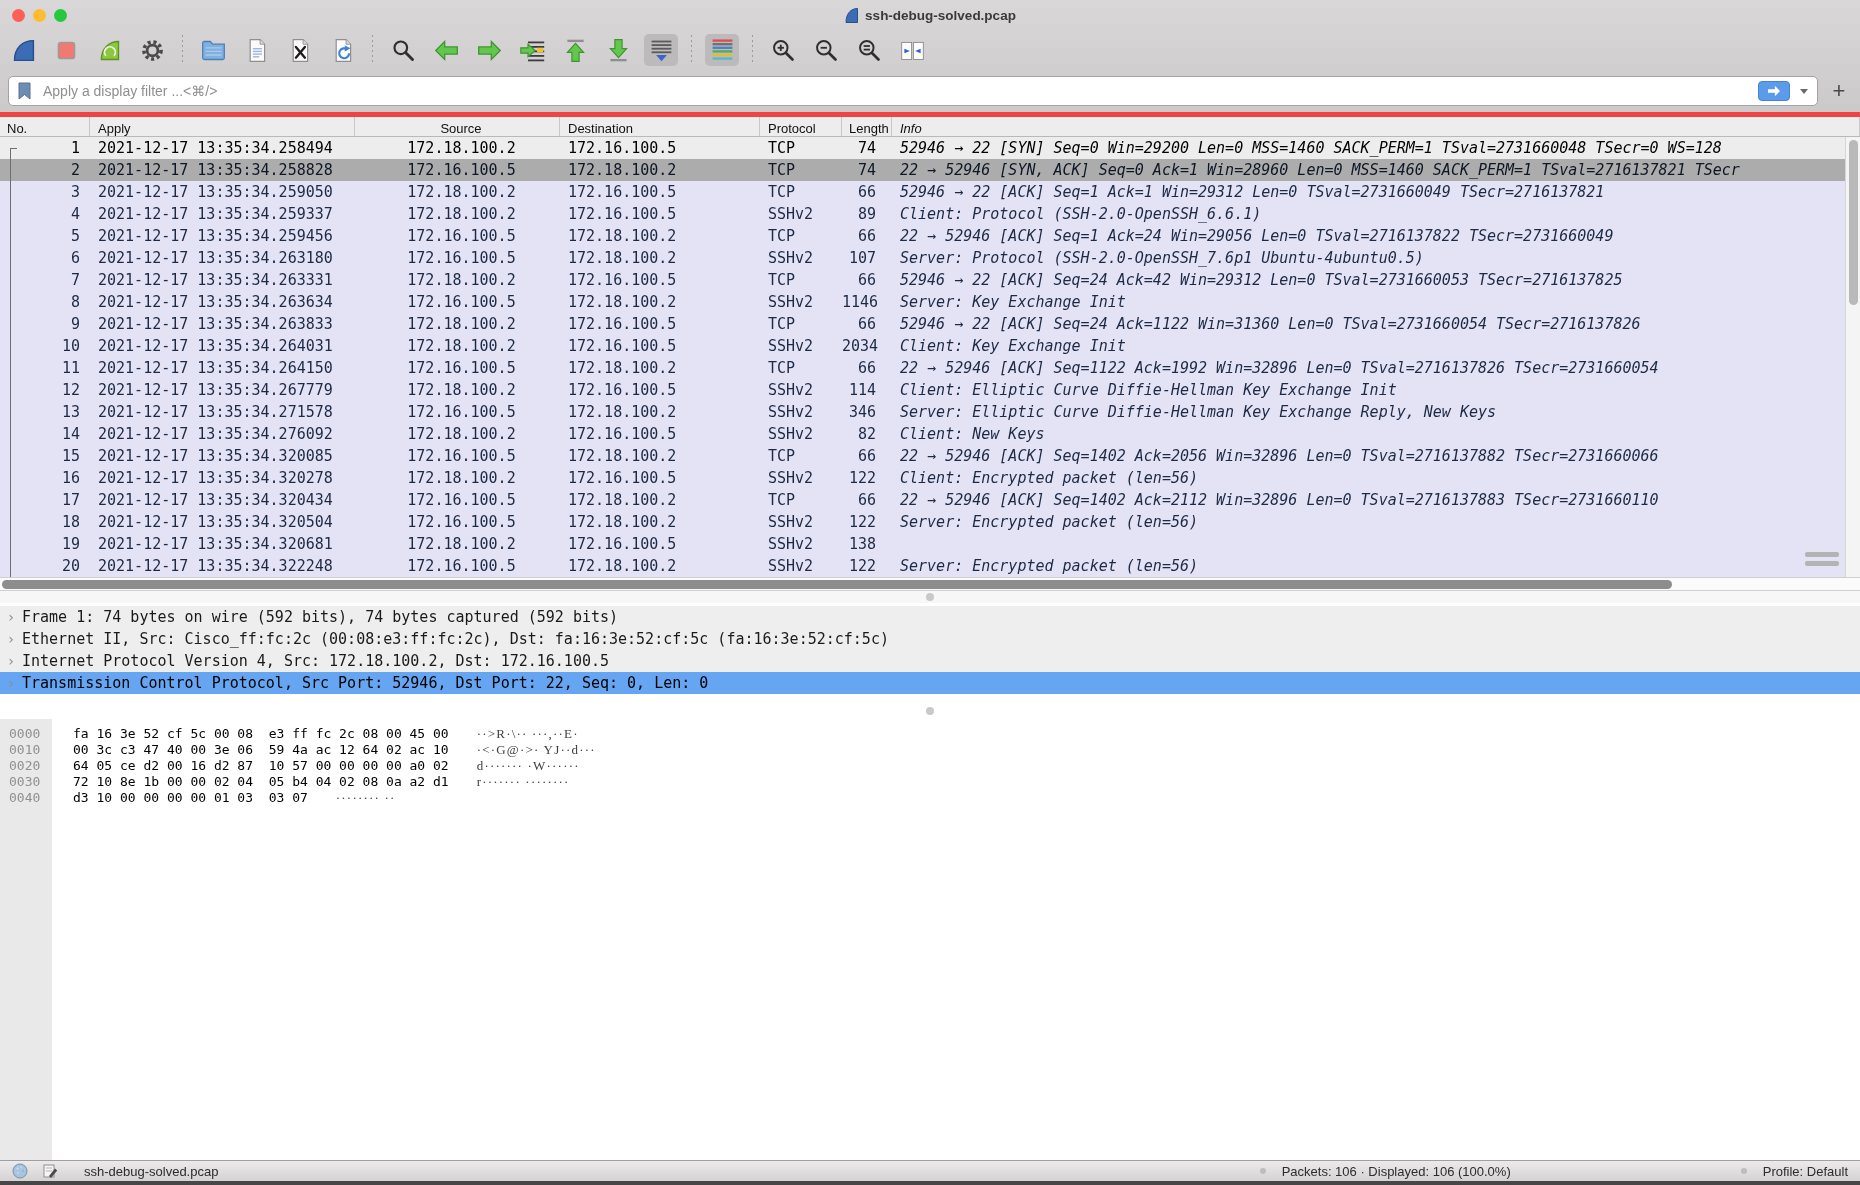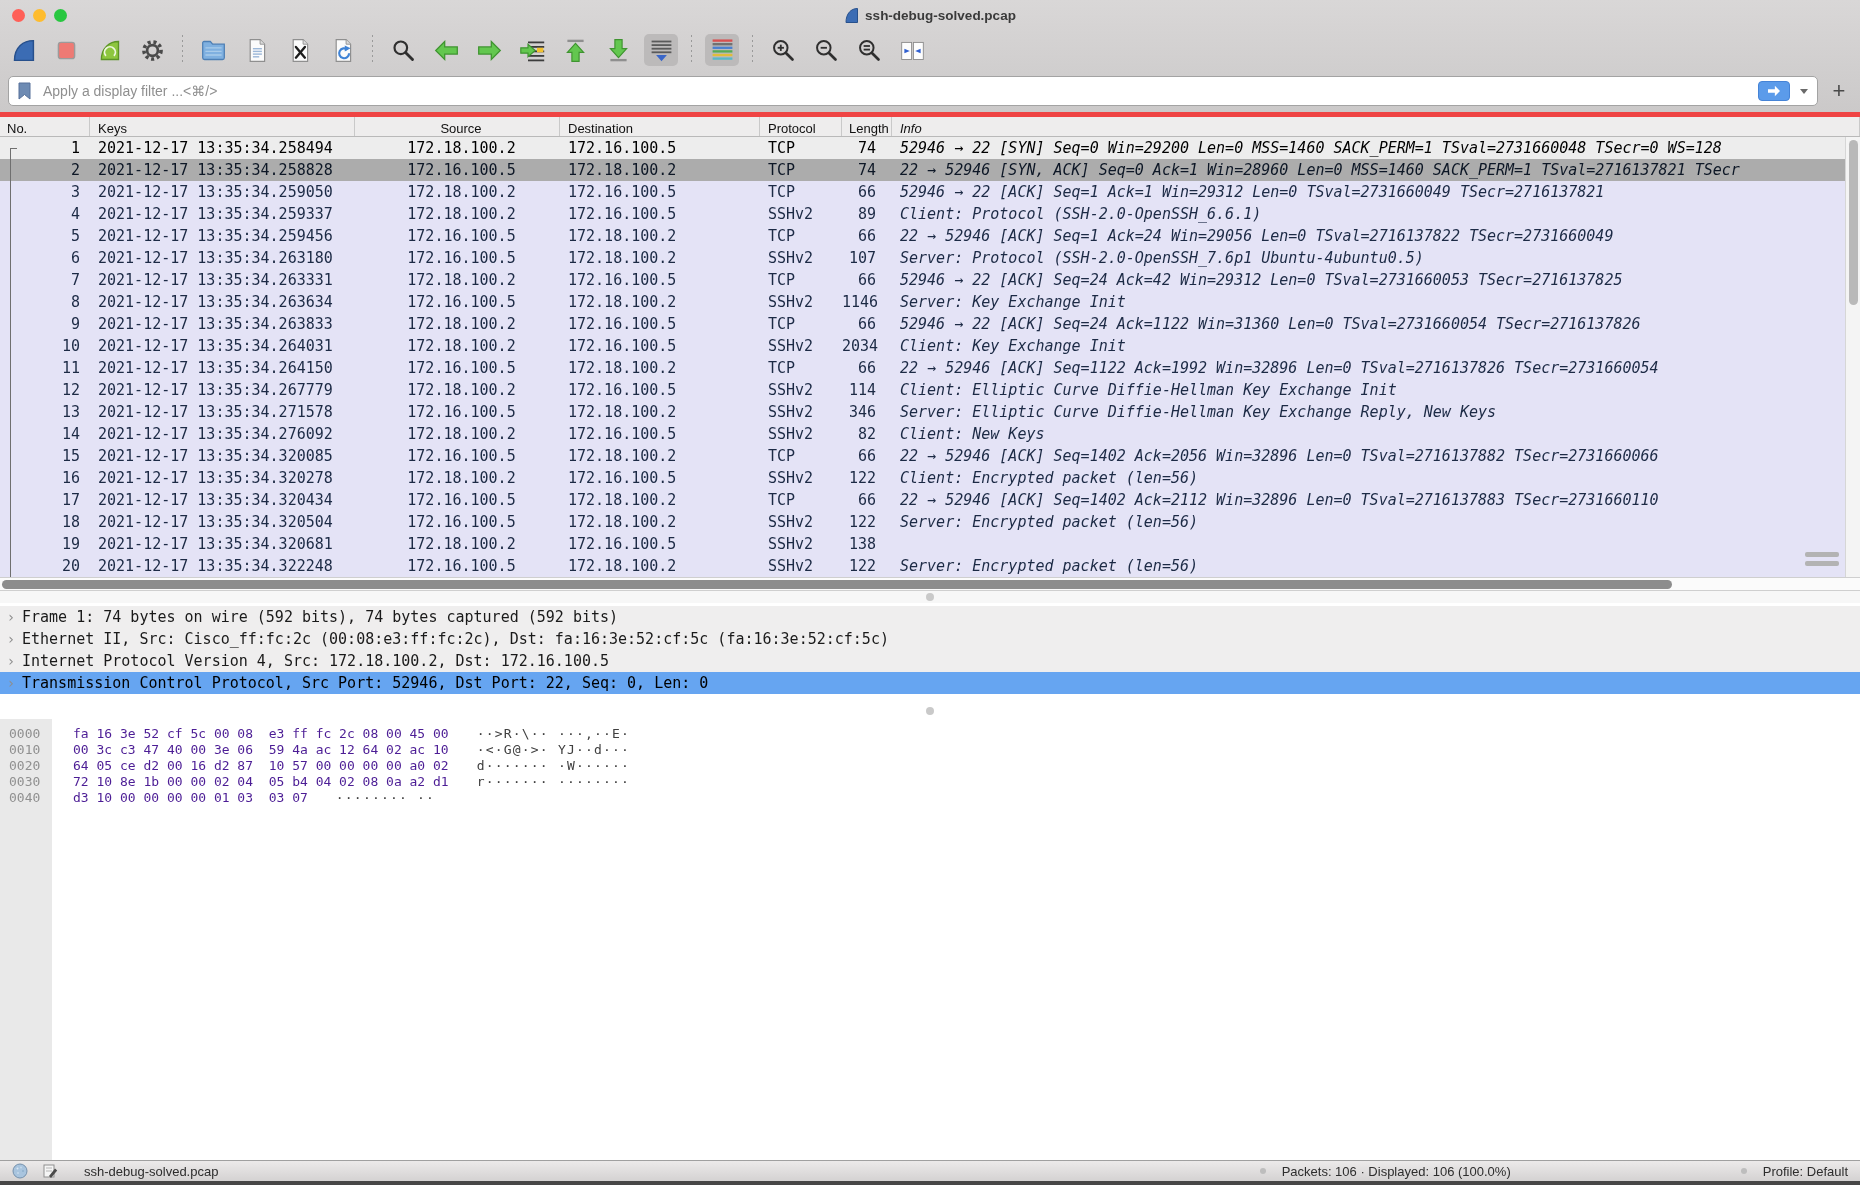"Keys" div.ph-cell { text: Keys -> Apply }
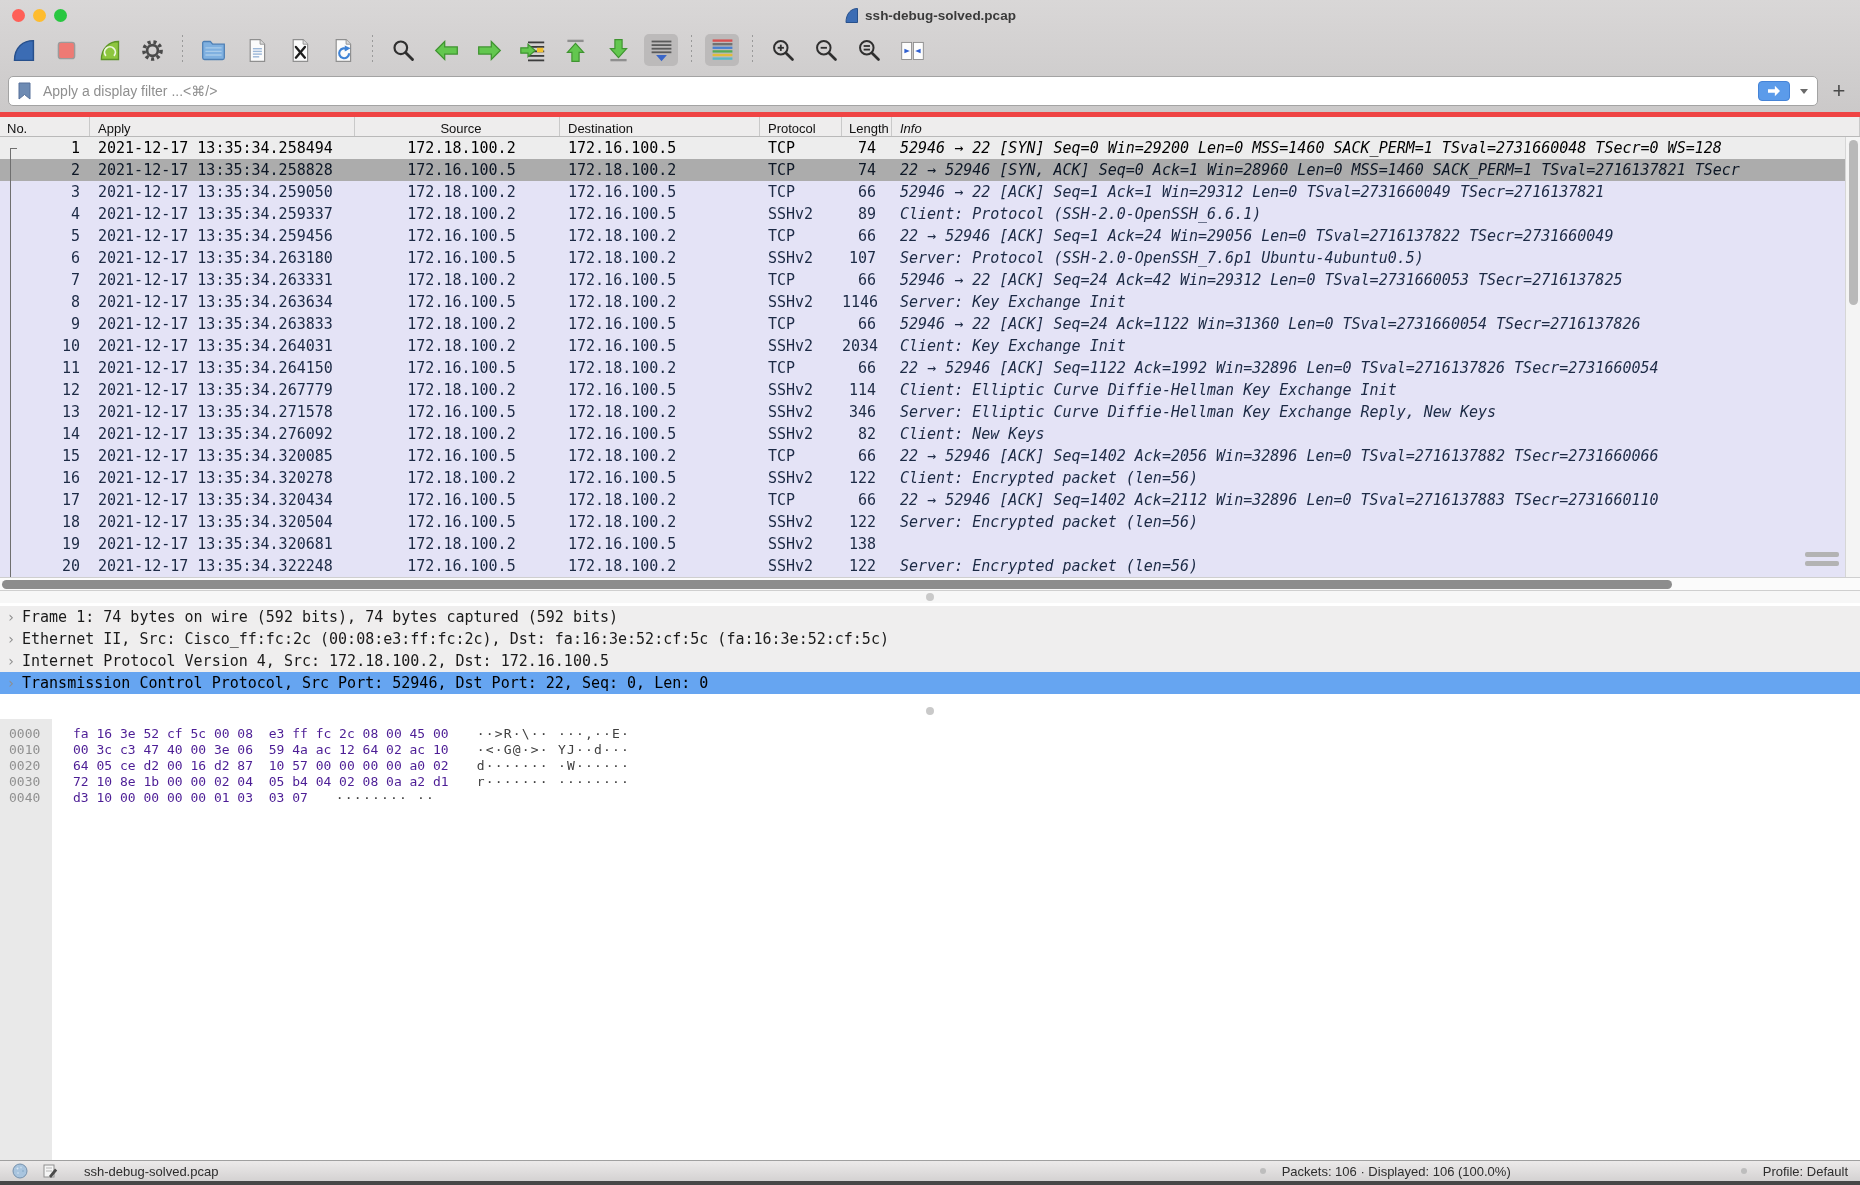"fa 16 3e 52 cf" .b-hex { color: #4c1d95 -> #000000 }
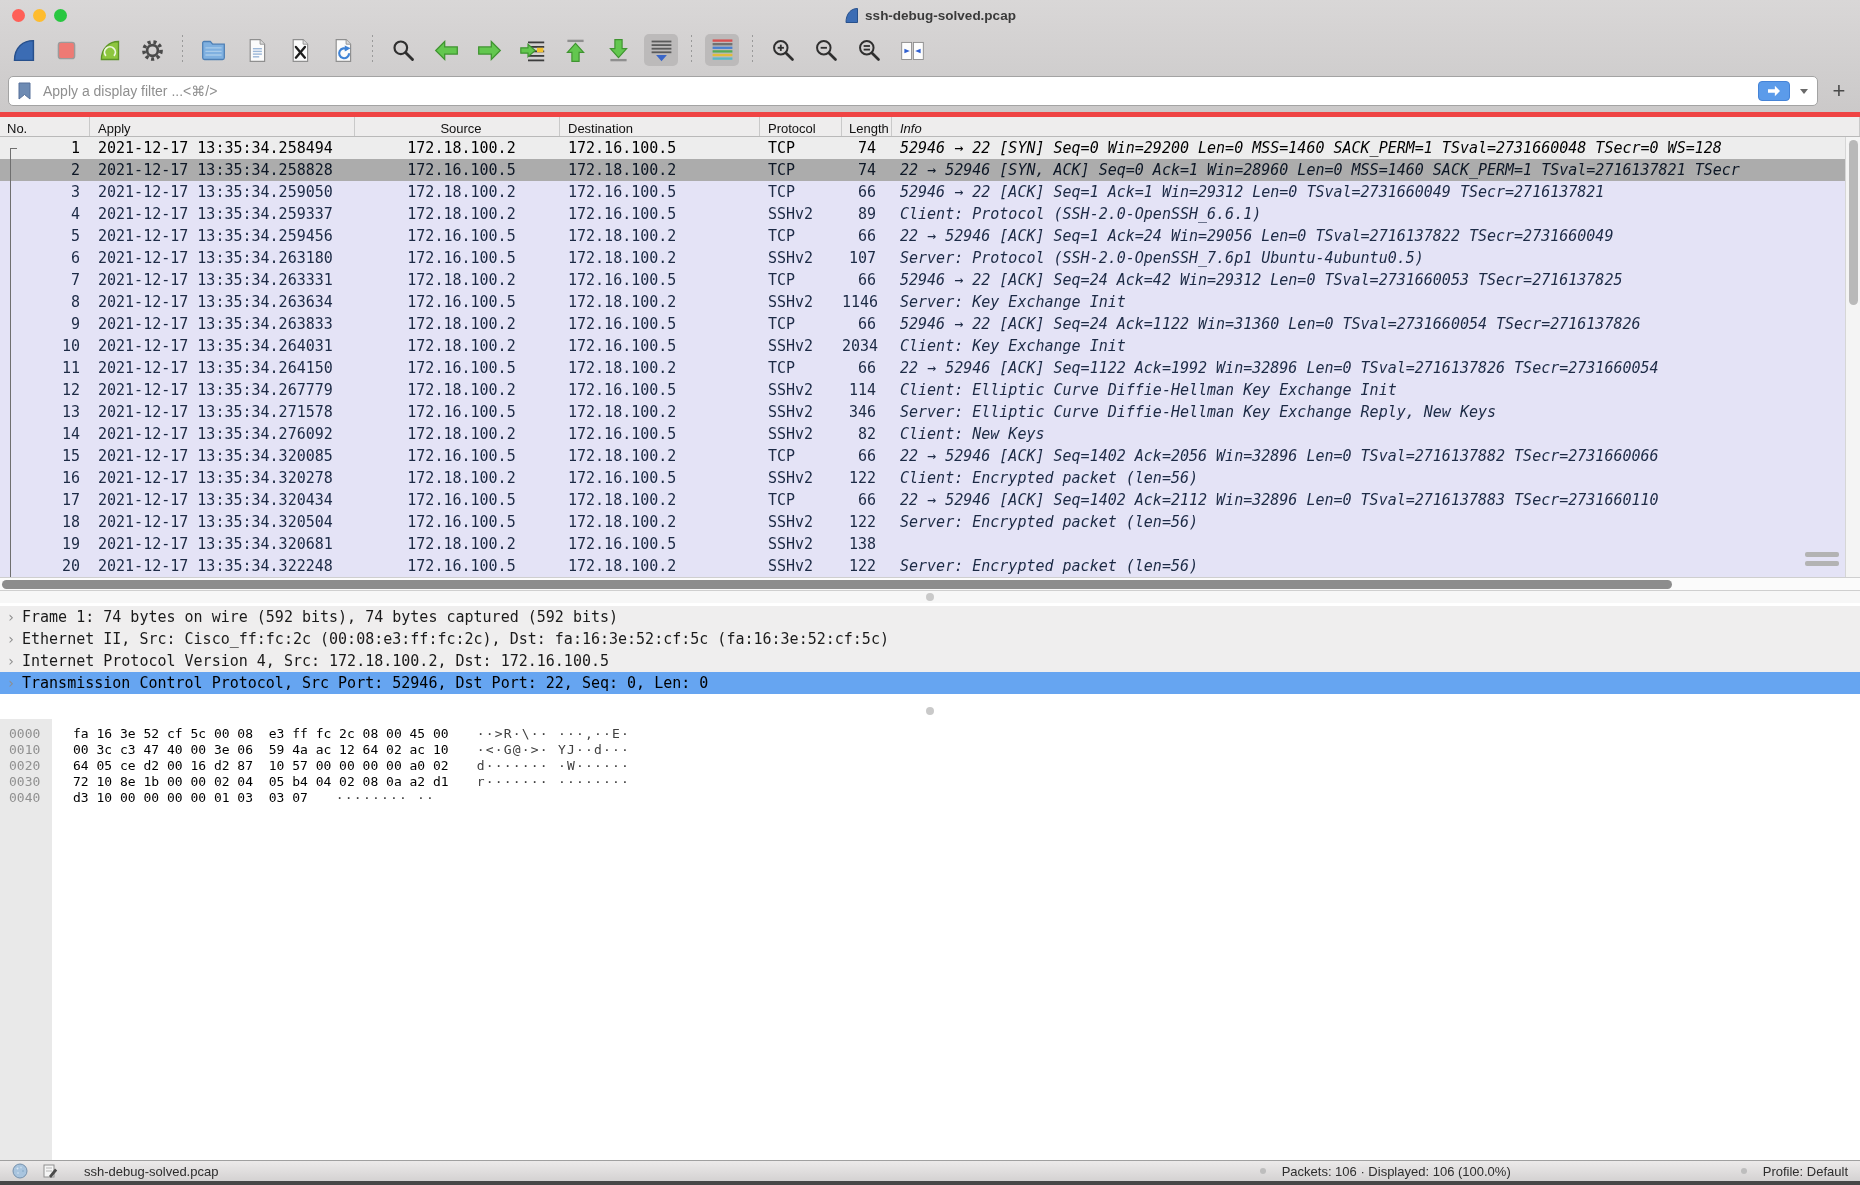"··>R·\·· ···,··E·" .b-ascii { font-family: none -> Liberation Serif, serif }
